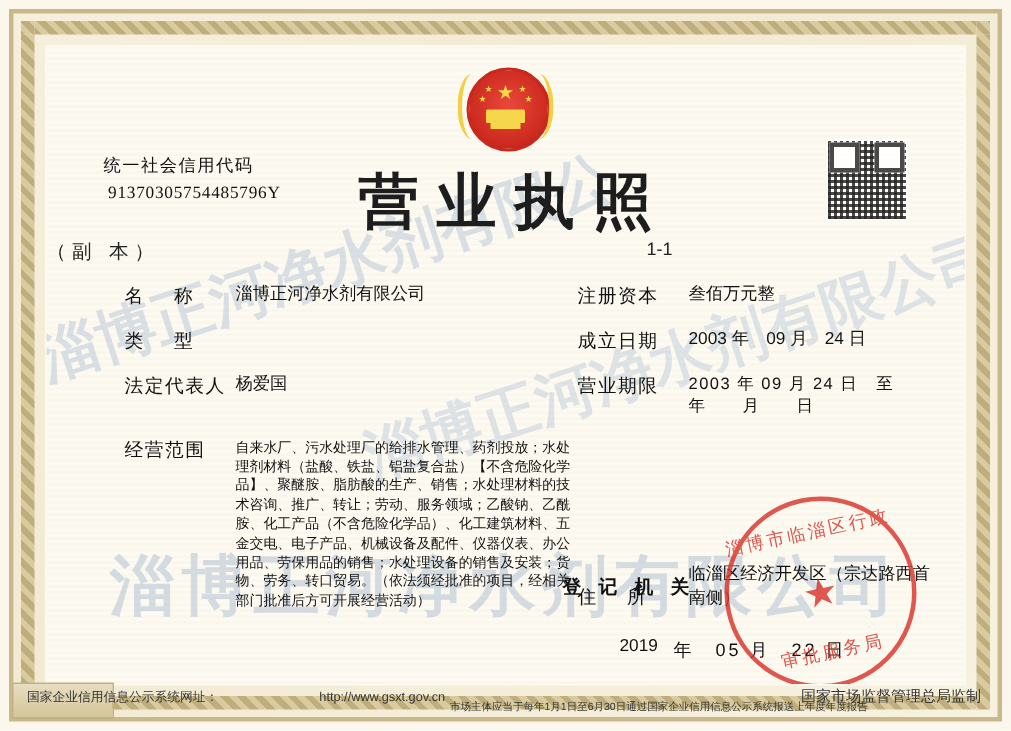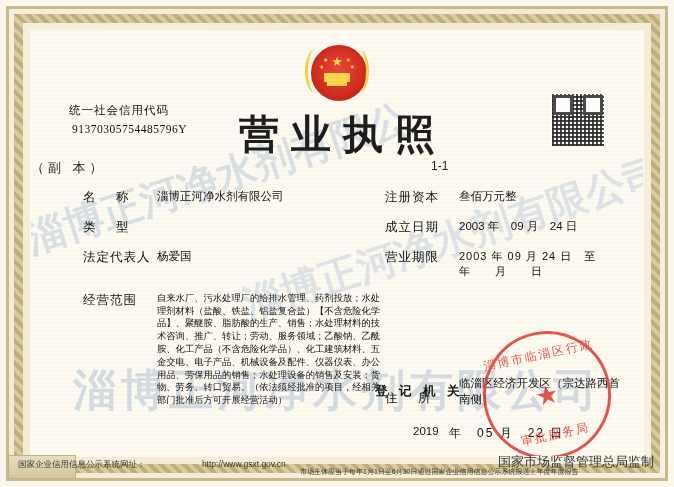"http://www.gsxt.gov.cn" .f-left .url { margin-left: 6px -> 17px }
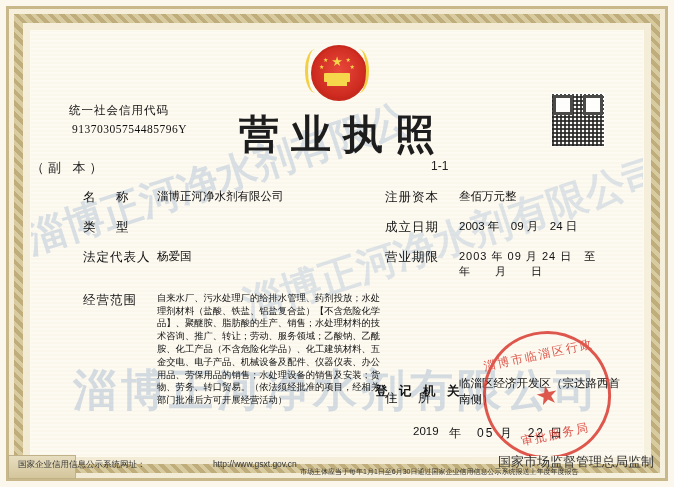"国家市场监督管理总局监制" .f-right { font-size: 13px -> 10px }
